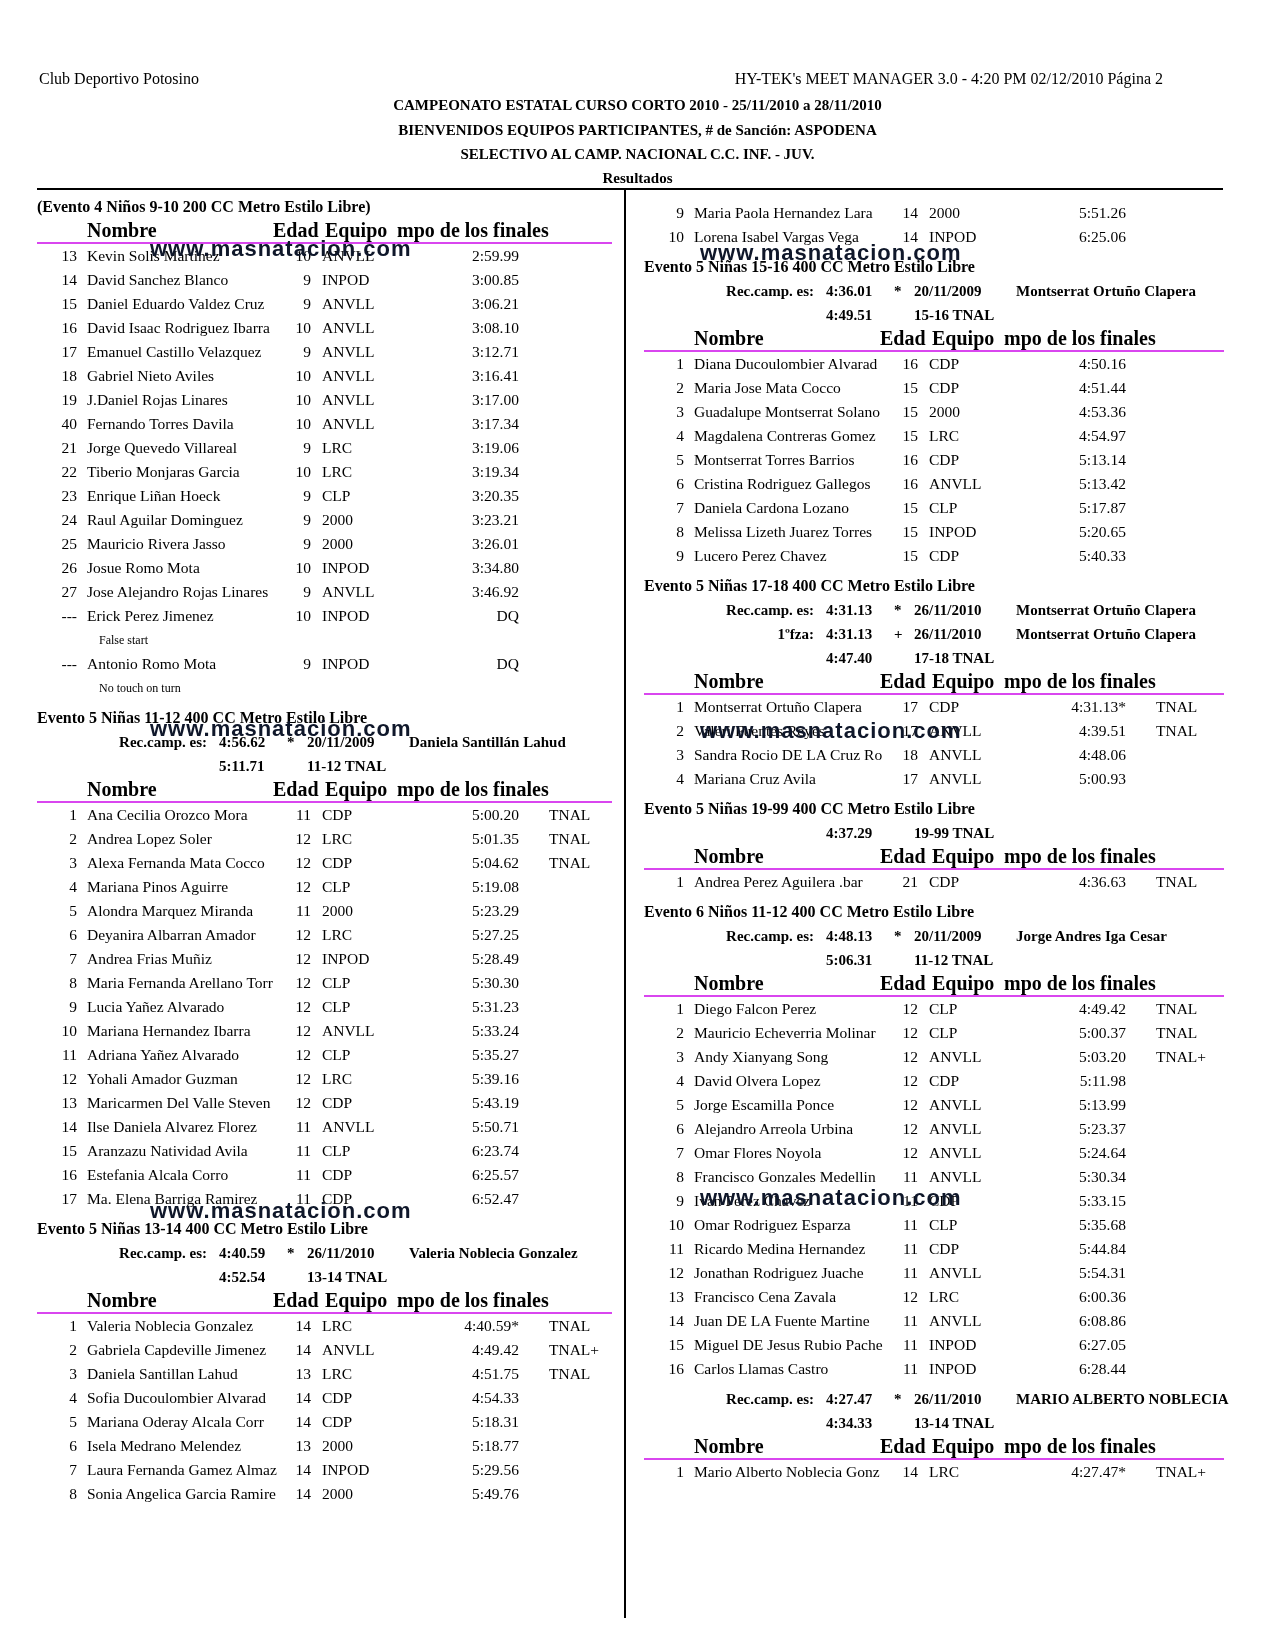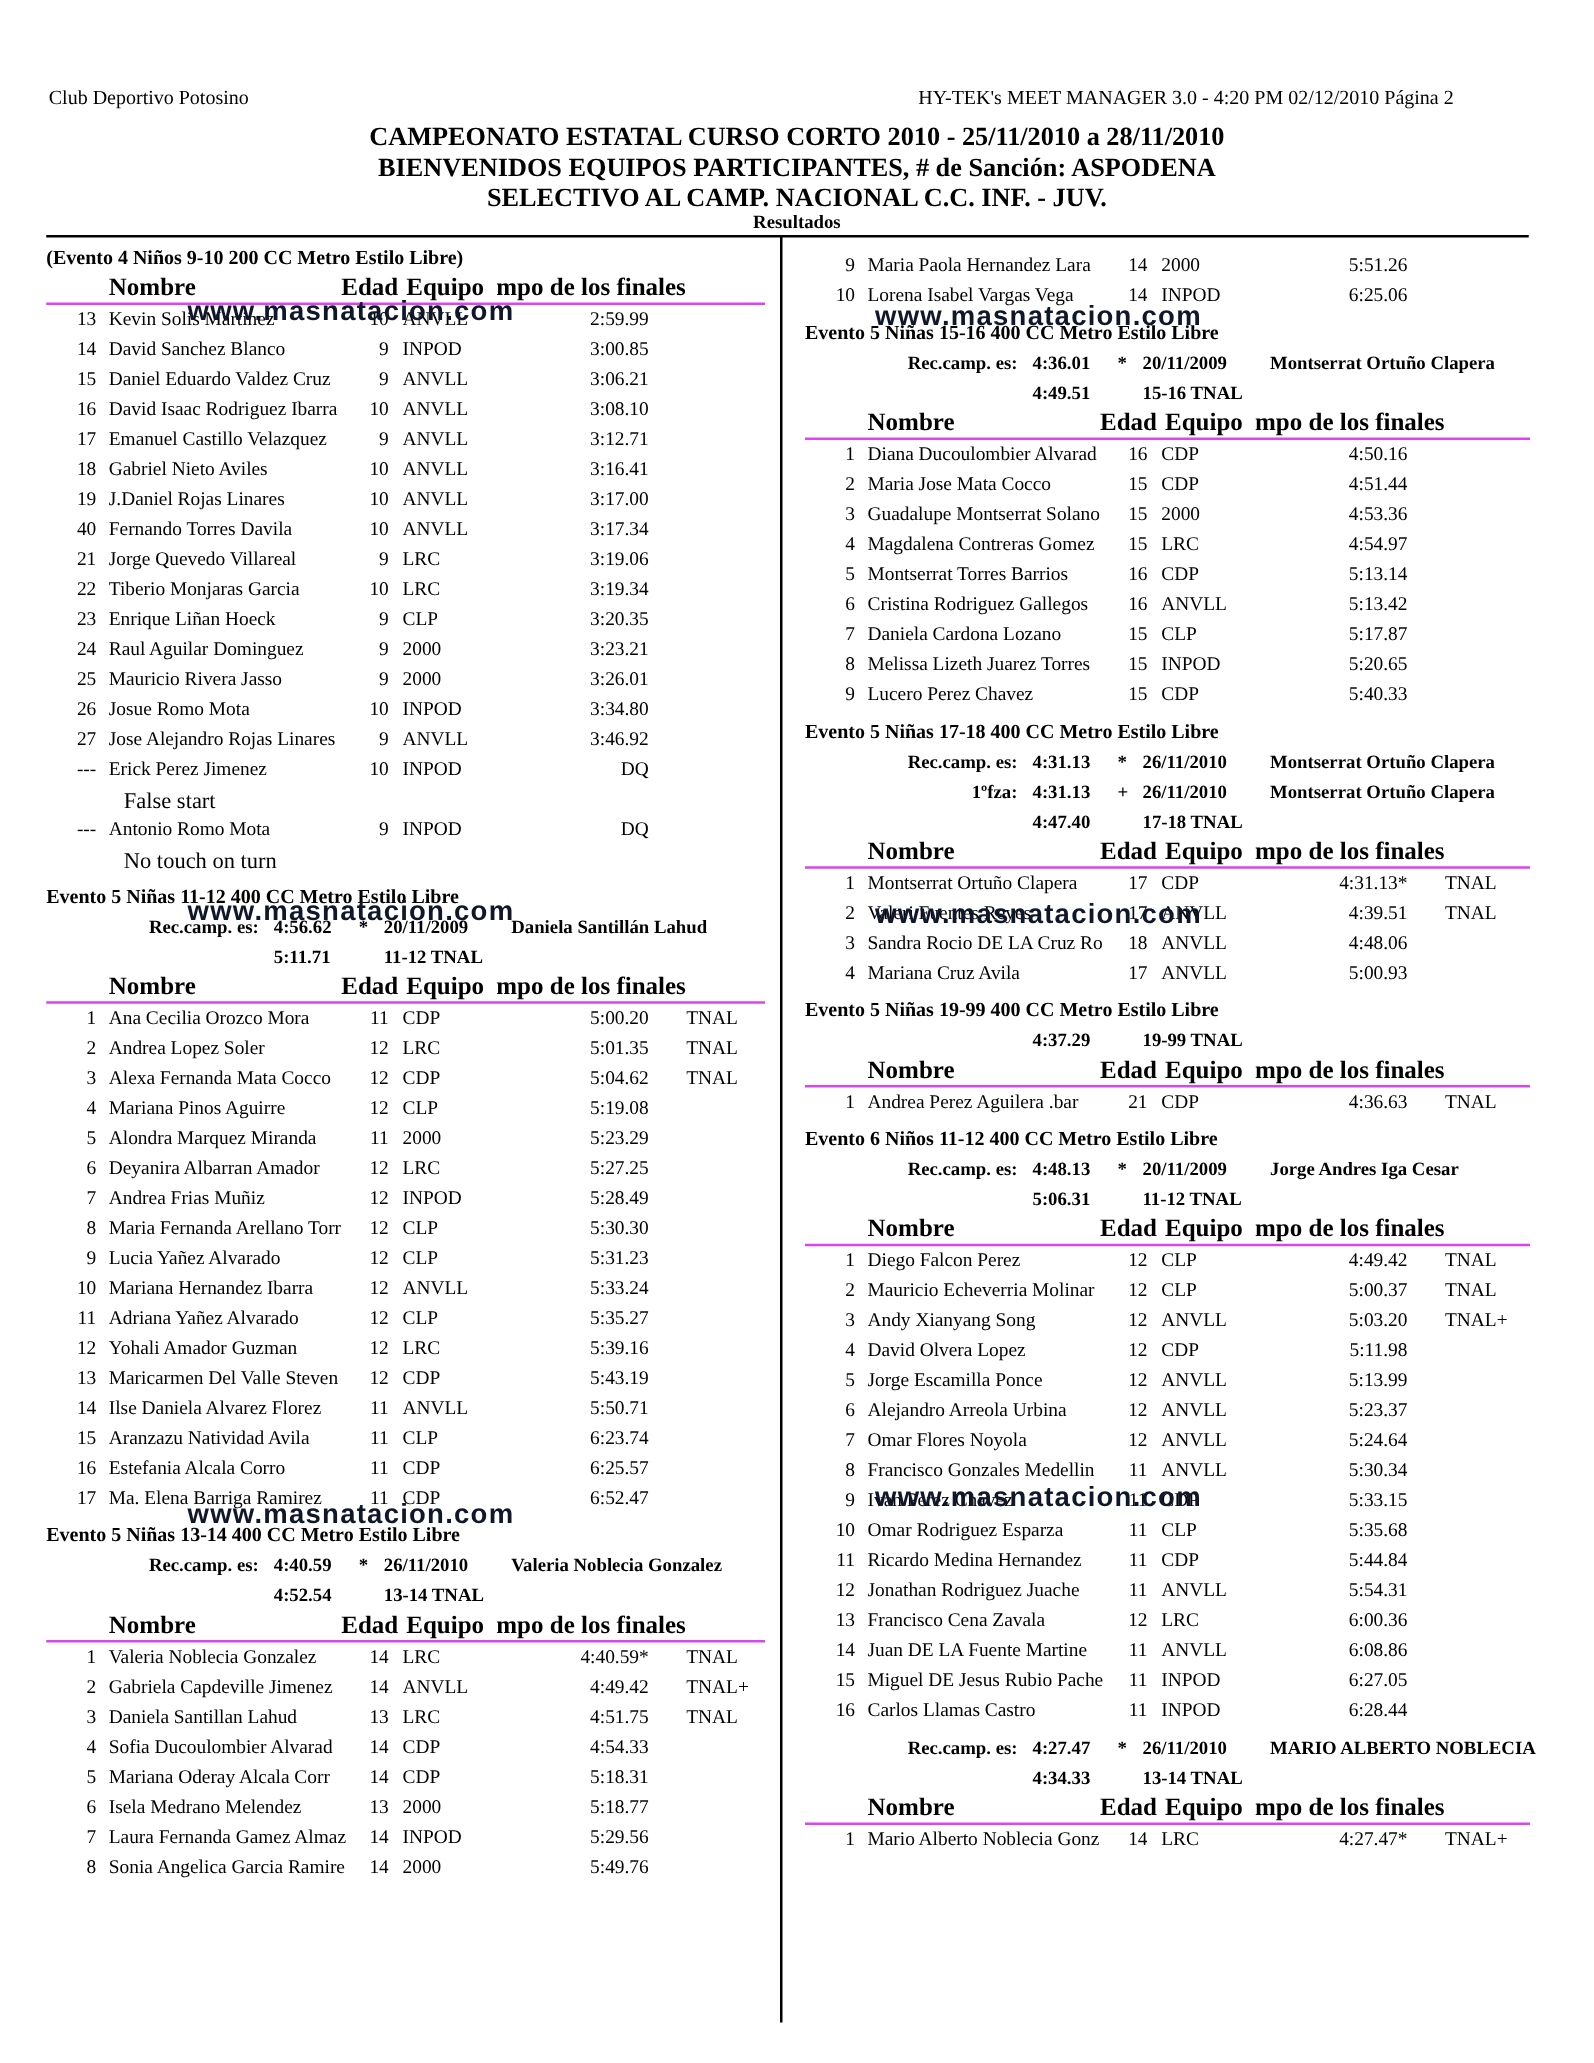"CAMPEONATO ESTATAL CURSO CORTO 2010" .title { font-size: 21px -> 15px }
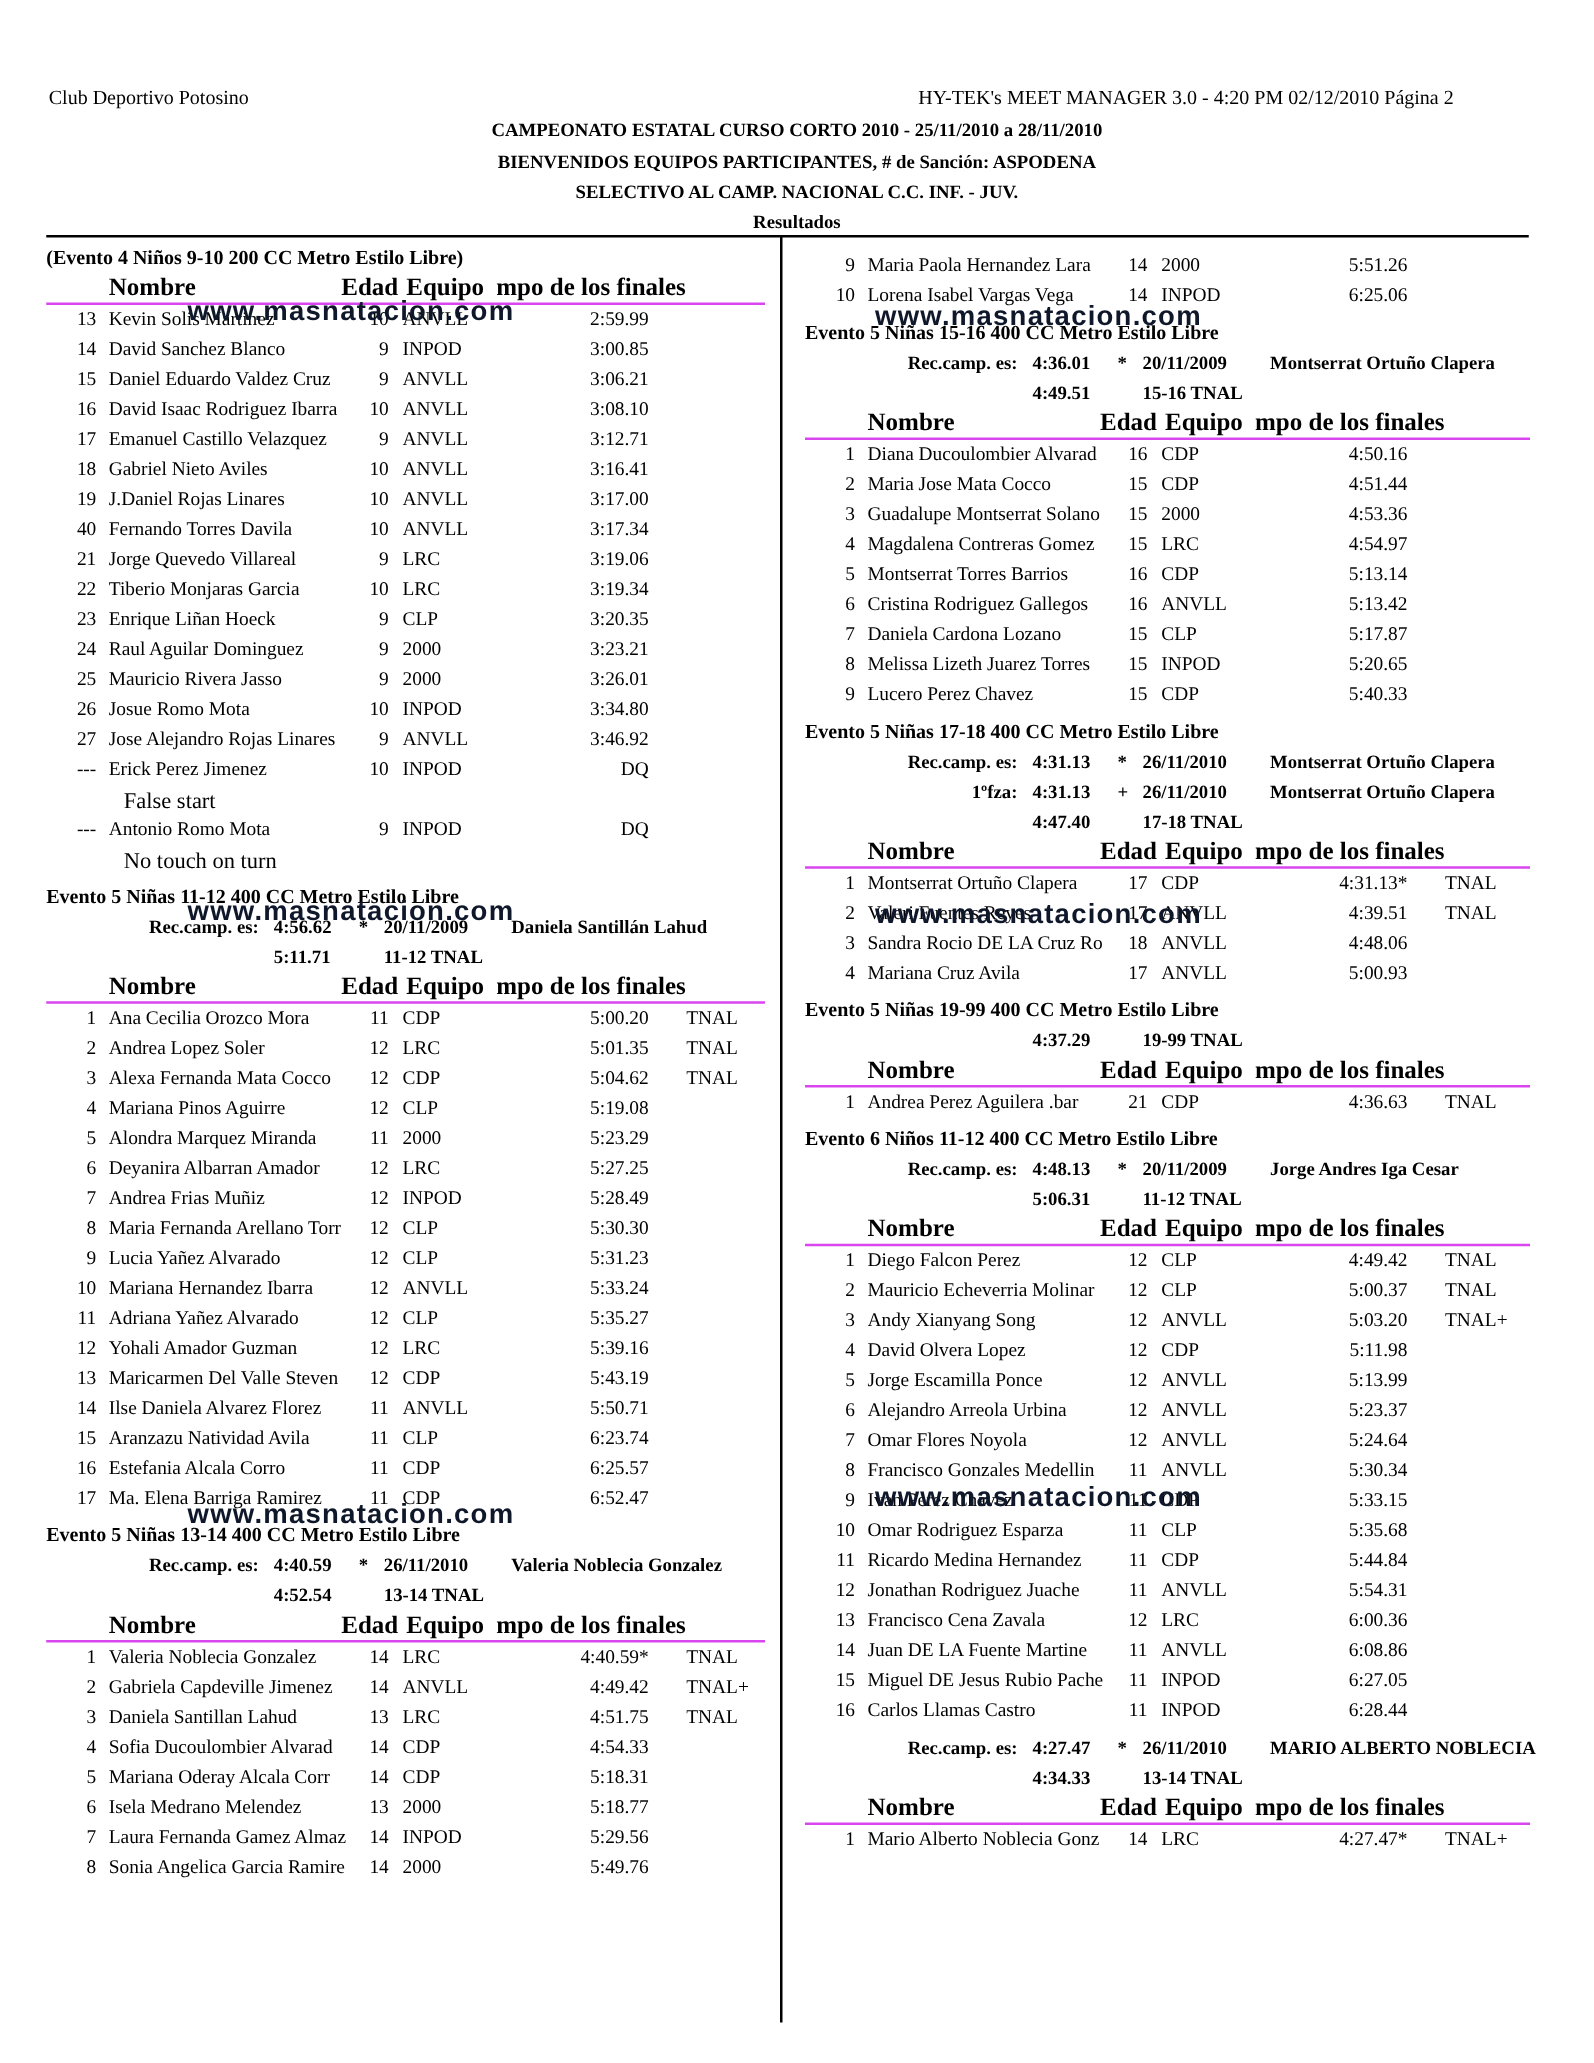"False start" .dq-note { font-size: 18px -> 12px }
